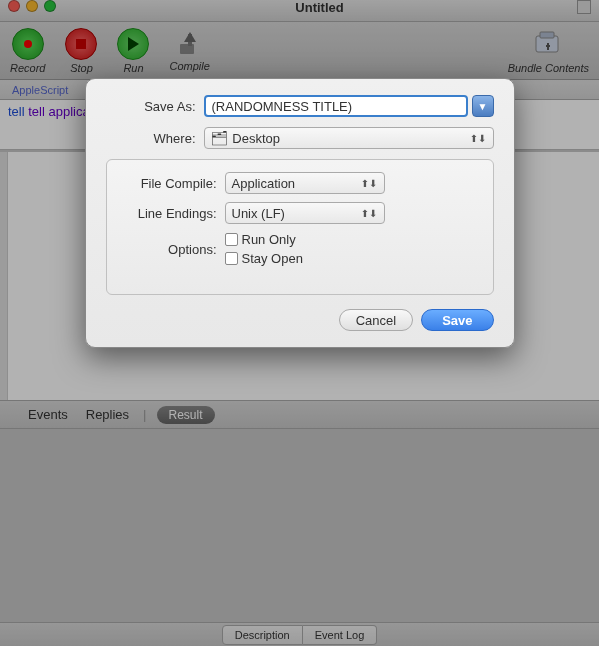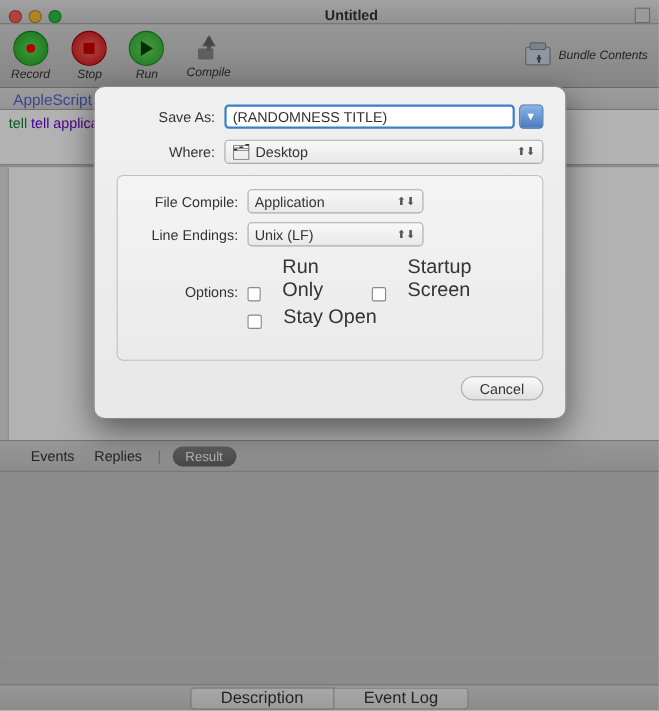"Untitled" .title-bar { align-items: flex-end -> flex-start }
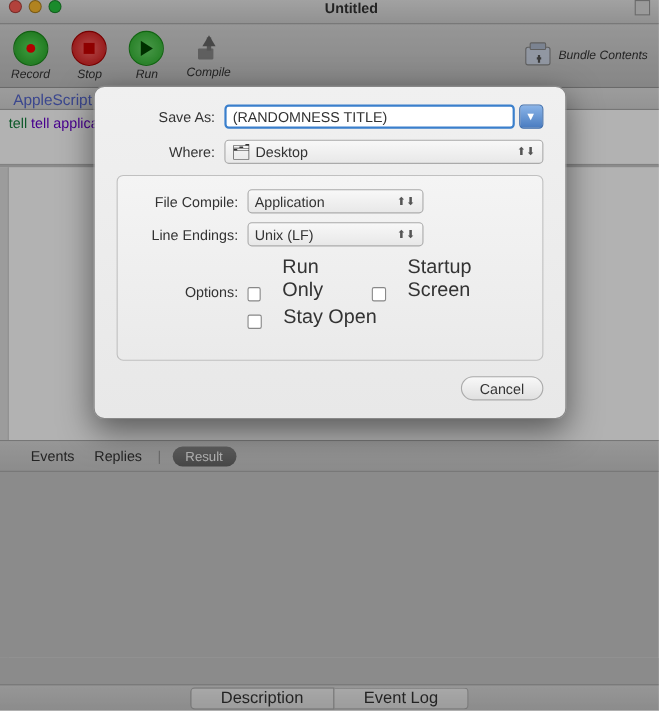"Bundle Contents" .bundle-btn { flex-direction: none -> column }
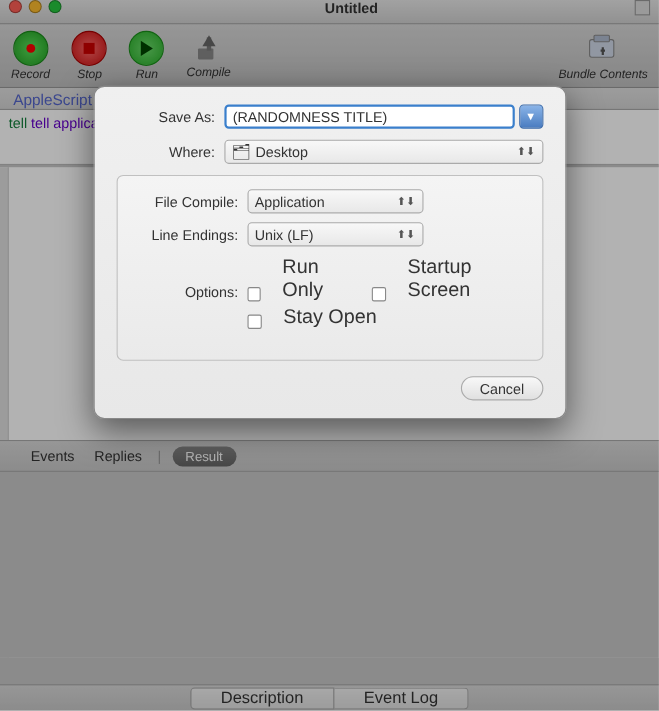"AppleScript" .tab { font-size: 14px -> 11px }
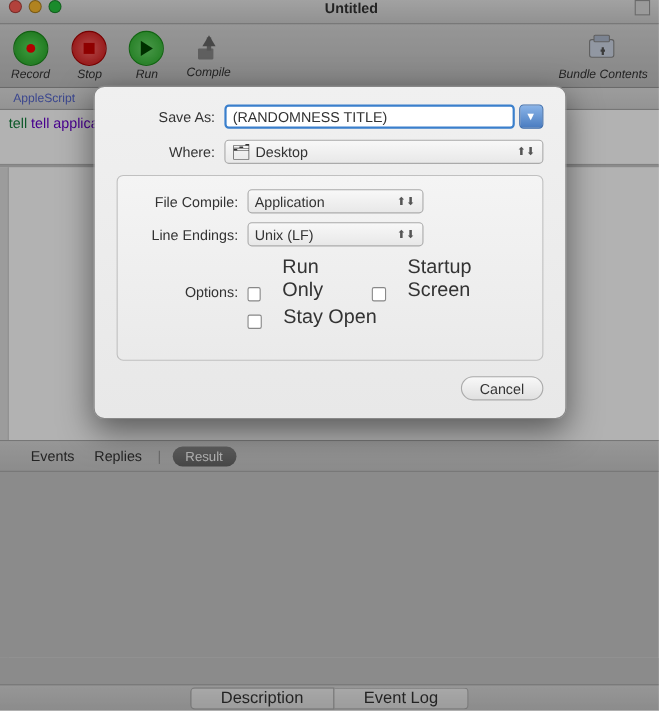"tell" .code-tell { color: #15803d -> #1d4ed8 }
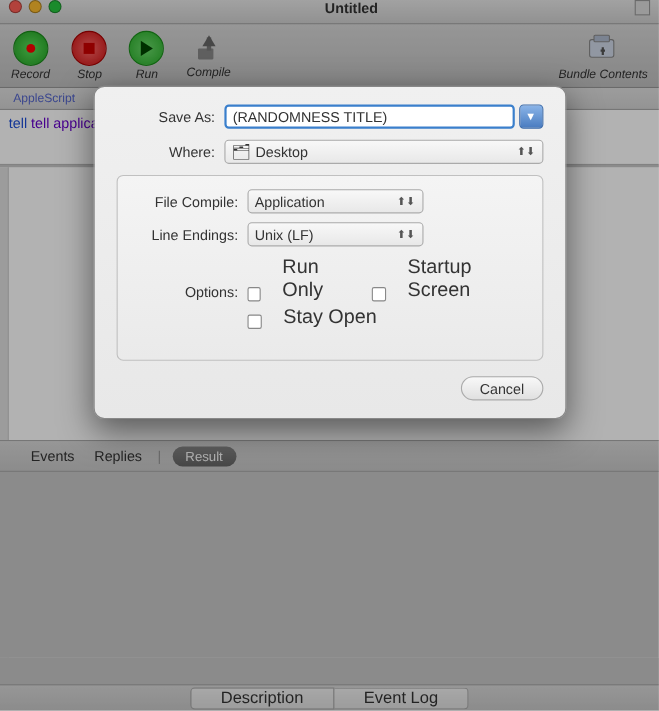"Run Only" .checkbox-label { align-items: flex-end -> center; font-size: 18px -> 13px; gap: 20px -> 4px }
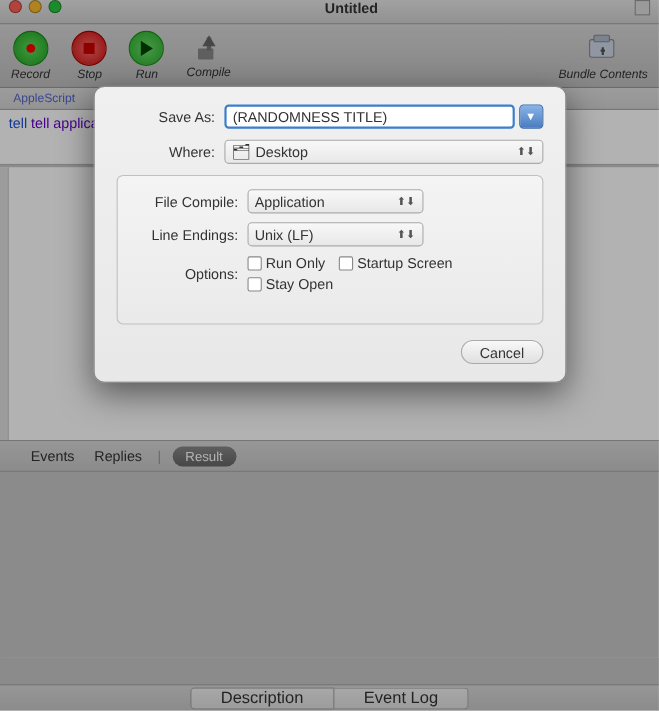"Startup Screen" label.checkbox-label { html: <label> <div></div> <span>Startup Screen</span> </label> -> none }
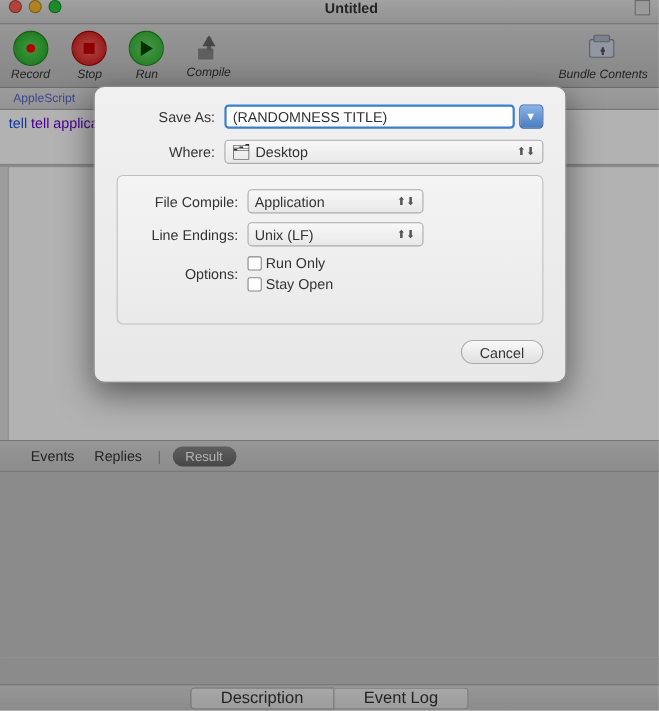"Save" button.btn-save { html: none -> <button>Save</button> }
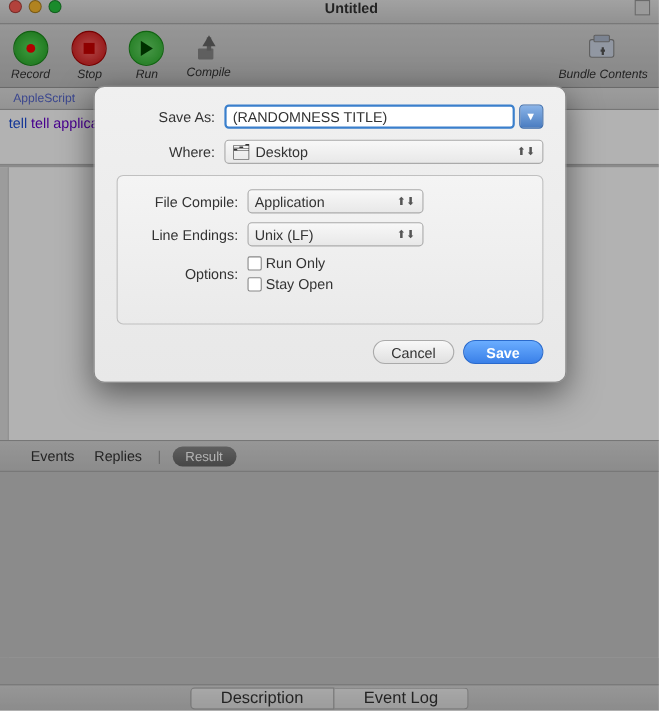"Description" .bottom-tab { font-size: 15px -> 11px; padding: 0 27px -> 0 12px }
